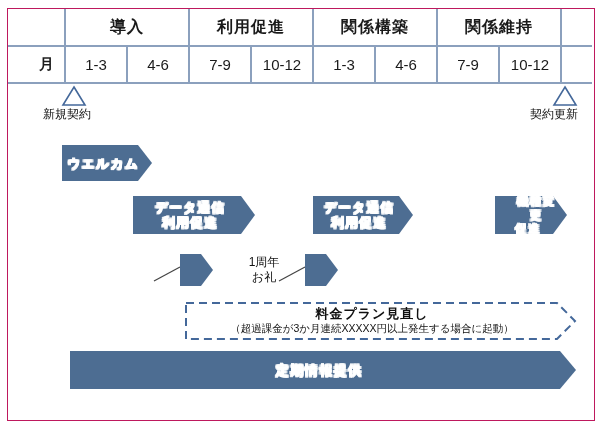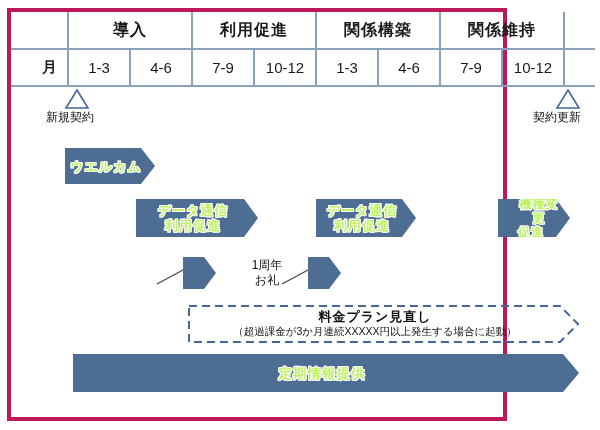"導入" .frame { border: 4px solid #be185d -> 1px solid #be185d; width: 500px -> 588px }
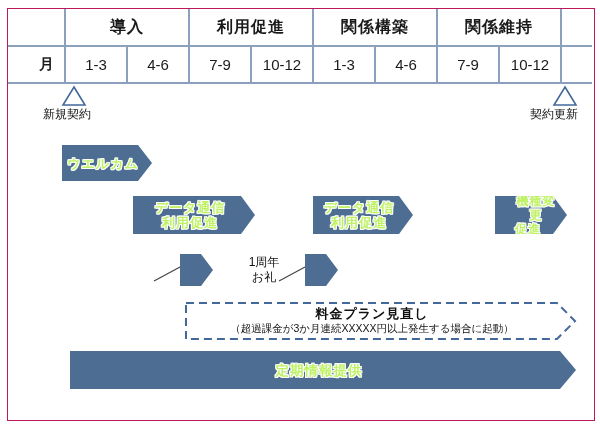"ウエルカム" .arrow .alabel { color: #bef264 -> #ffffff; font-weight: 700 -> 400 }
